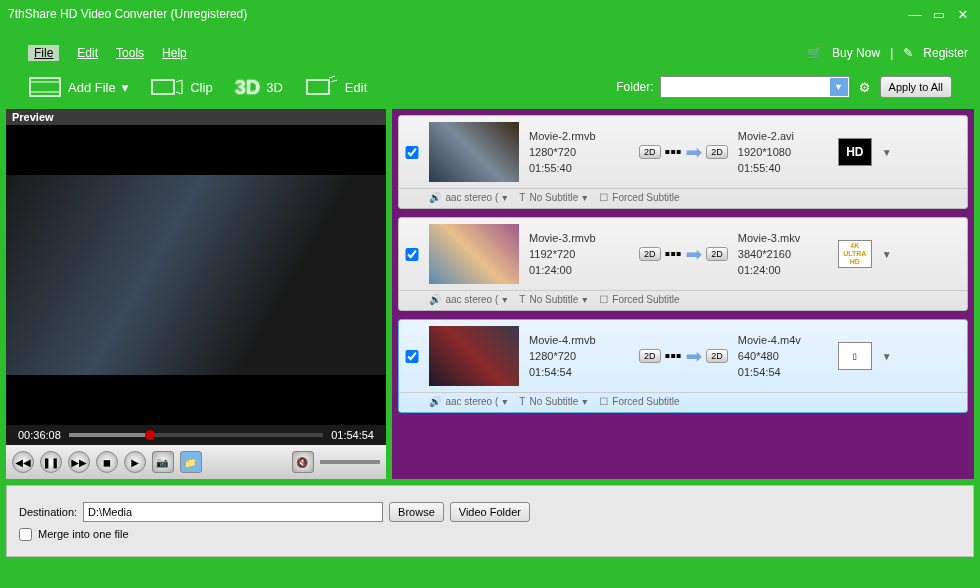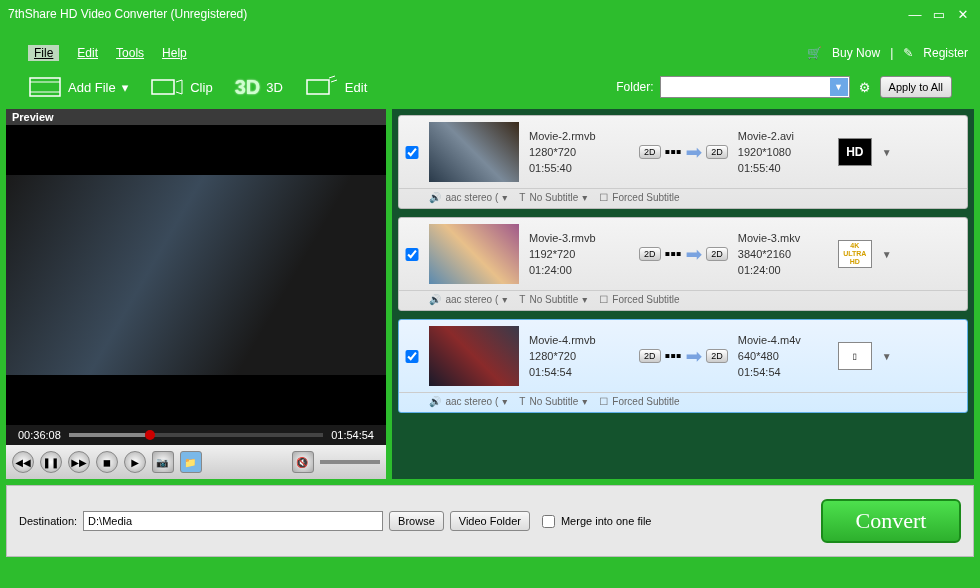"Movie-2.rmvb" .file-list { background: #14532d -> #701a75 }
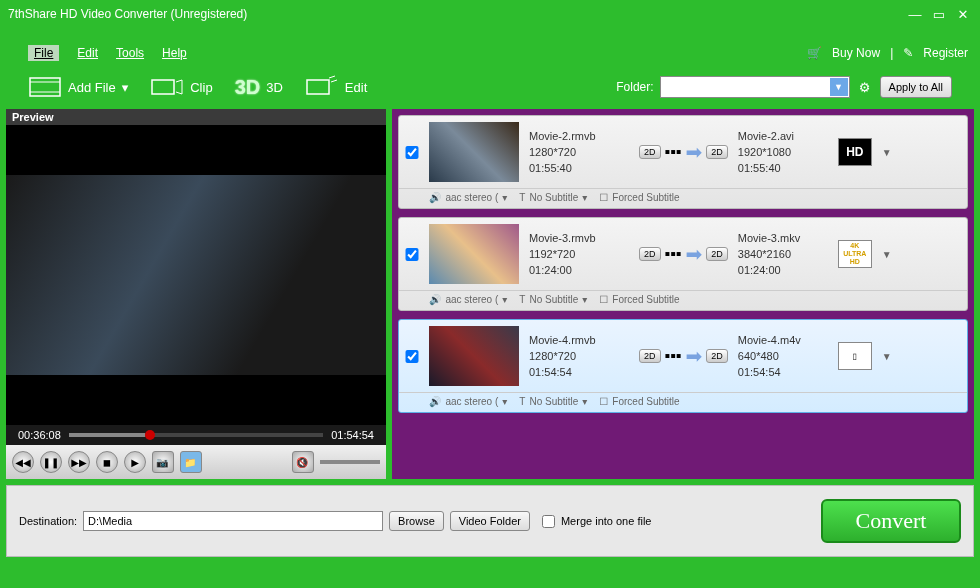"Destination:" .dest-area { flex-direction: row -> column; gap: 12px -> 6px }
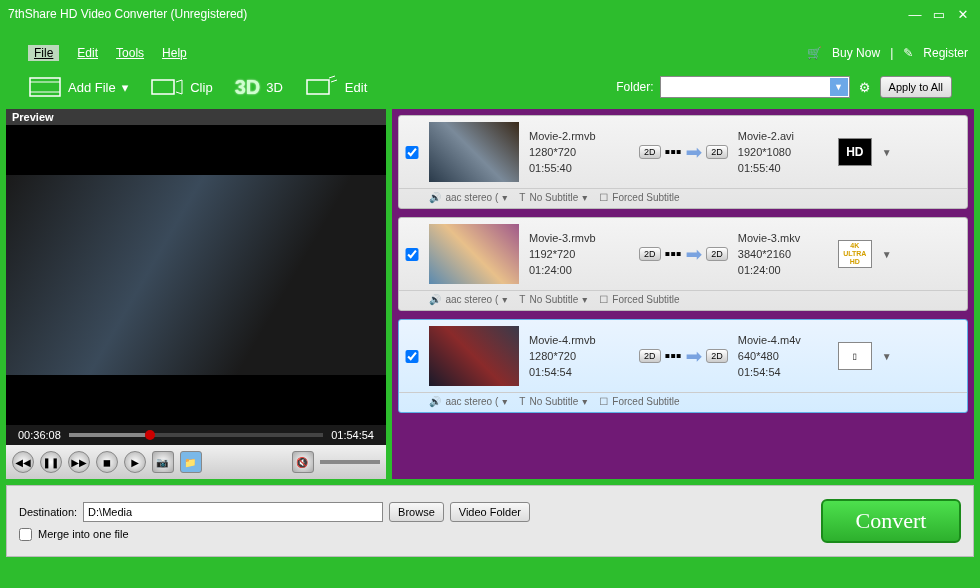"Convert" div.convert-btn { html: <div>Convert</div> -> none }
